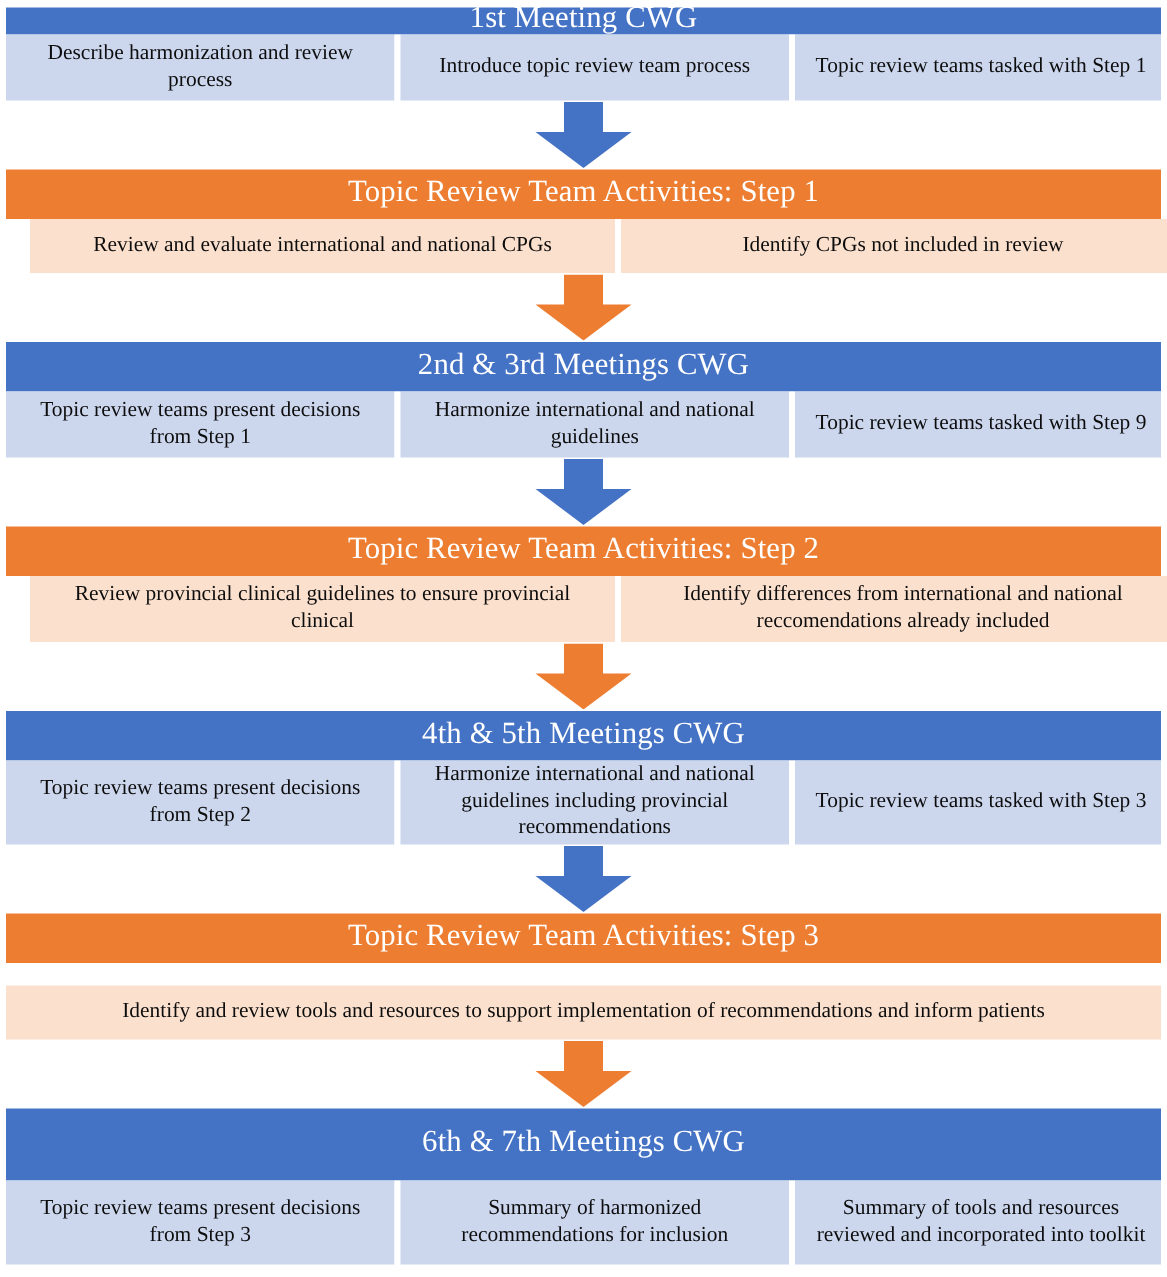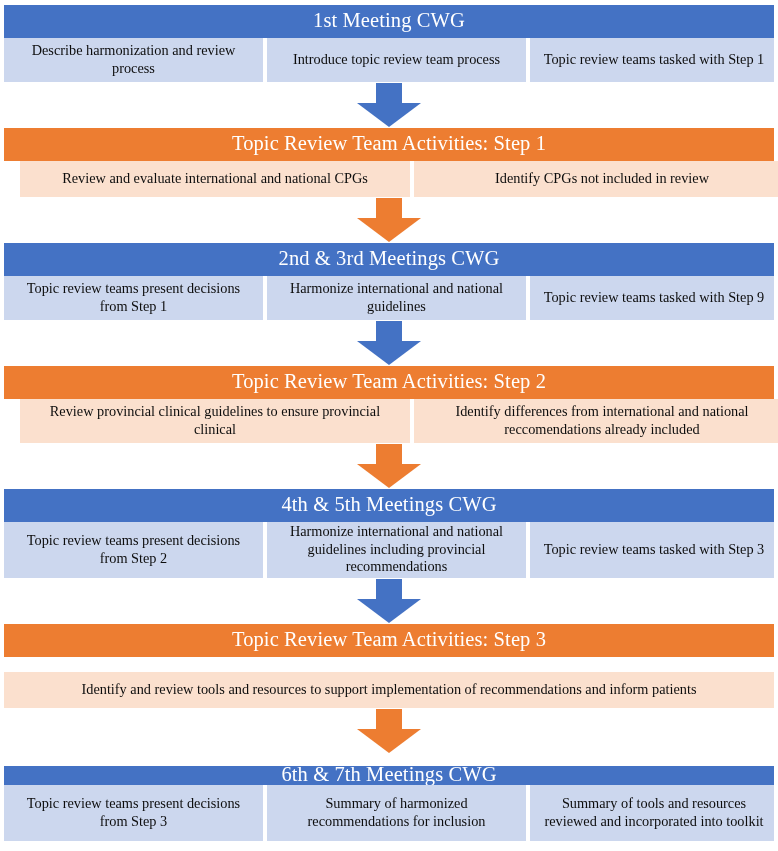"1st Meeting CWG" div.band-header { height: 33px -> 18px }
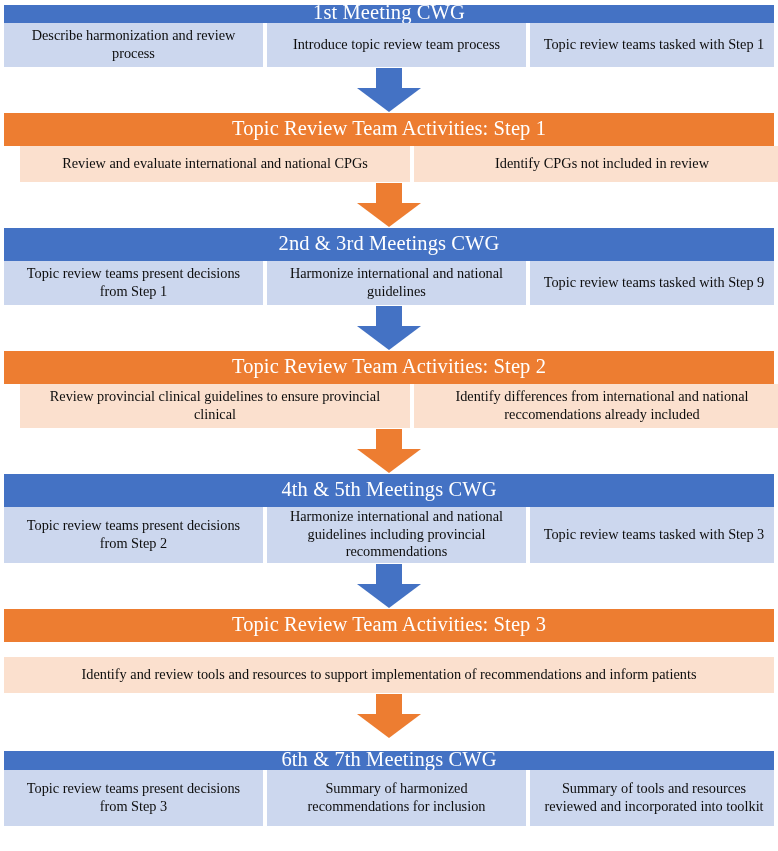"6th & 7th Meetings CWG" div.band-header { height: 19px -> 48px; margin-top: 12px -> none }
